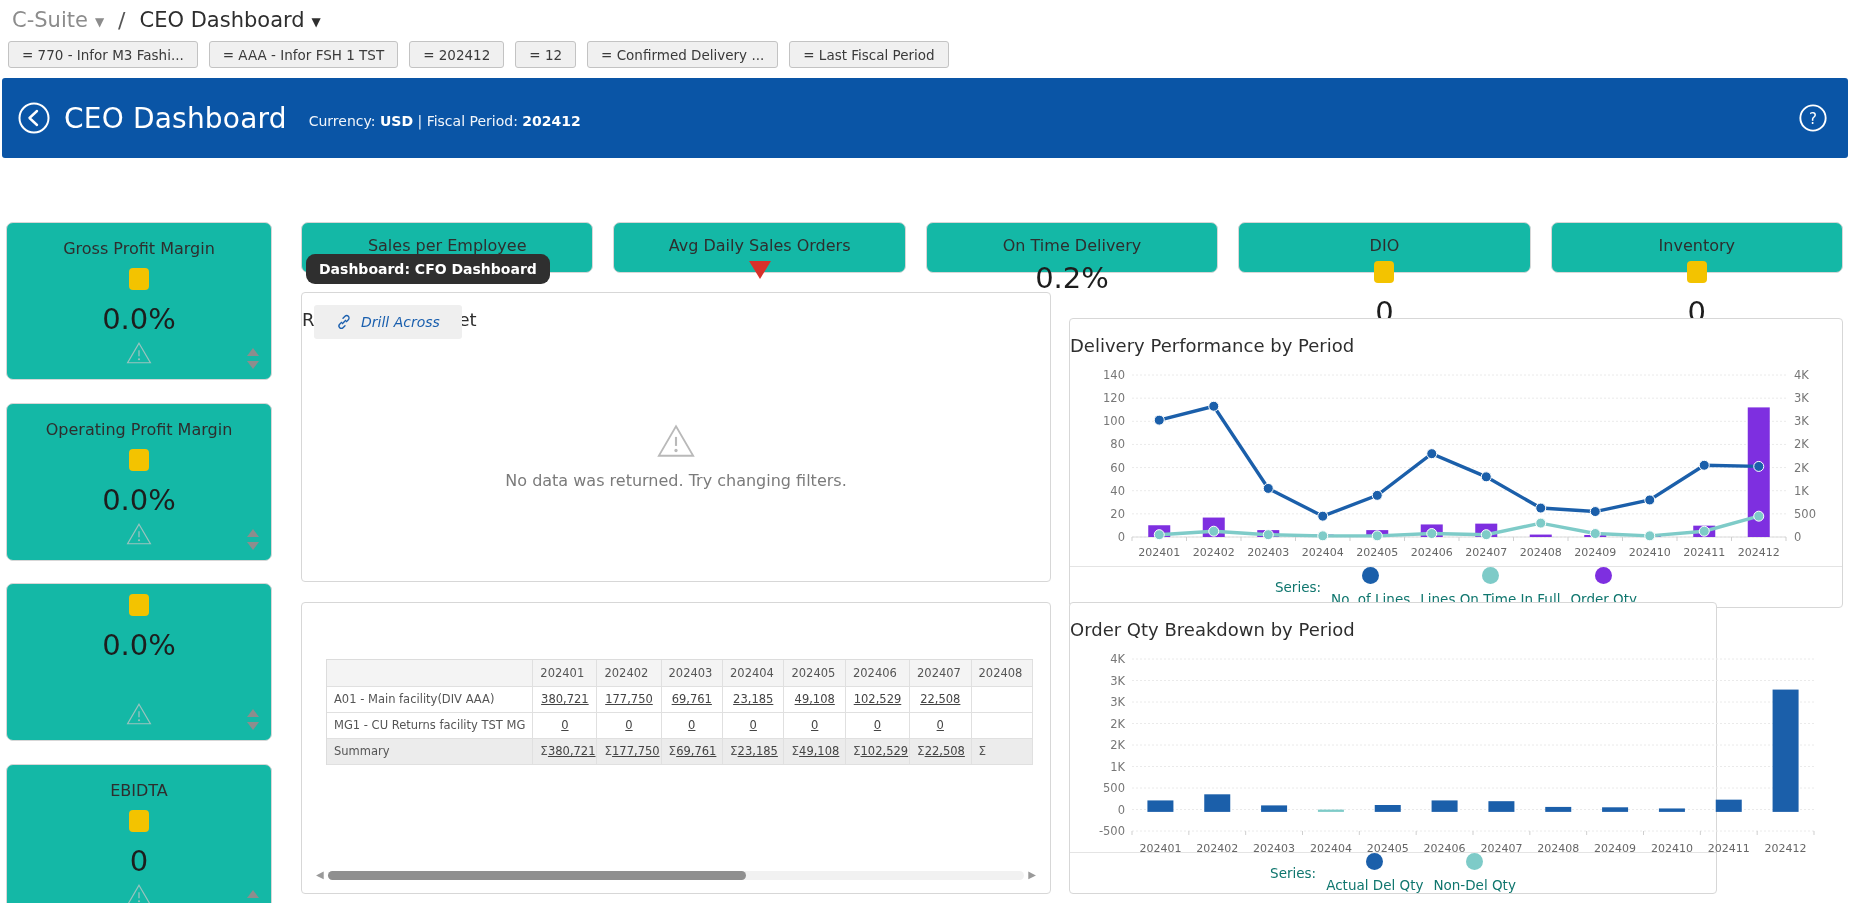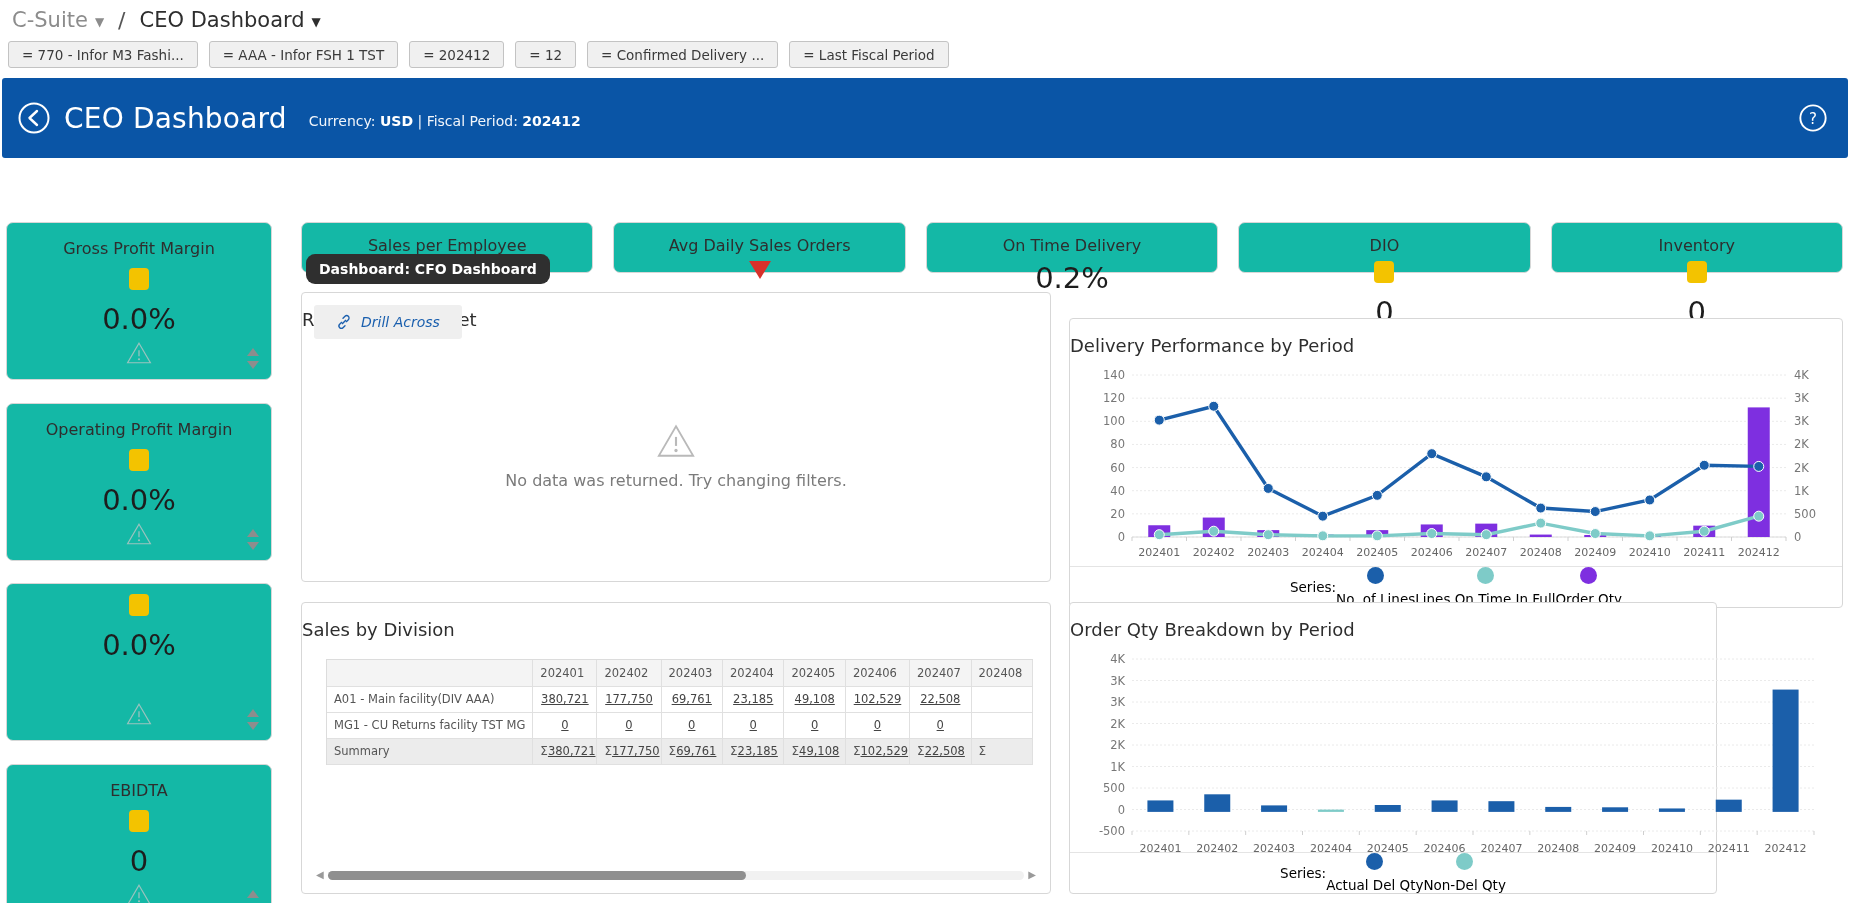"Series:" .legend-row { color: #000000 -> #0f766e; gap: 0 -> 10px }
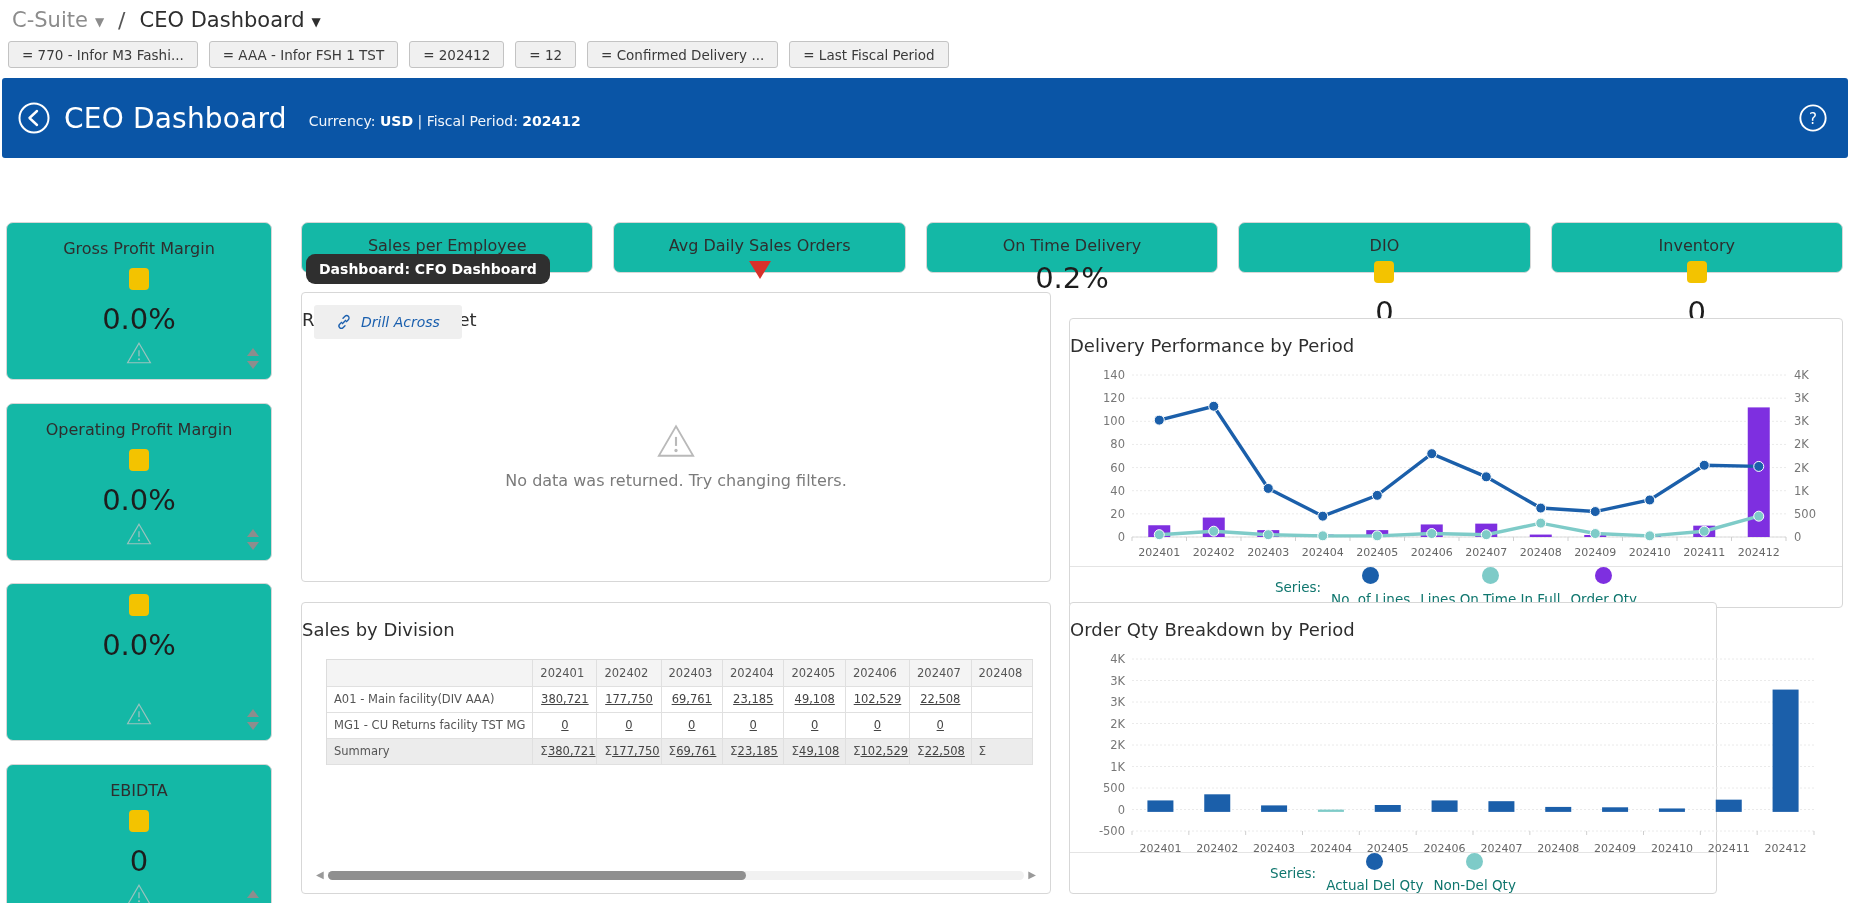"Sales by Division" div.panel-title { html: <div>Sales by Division</div> -> none }
